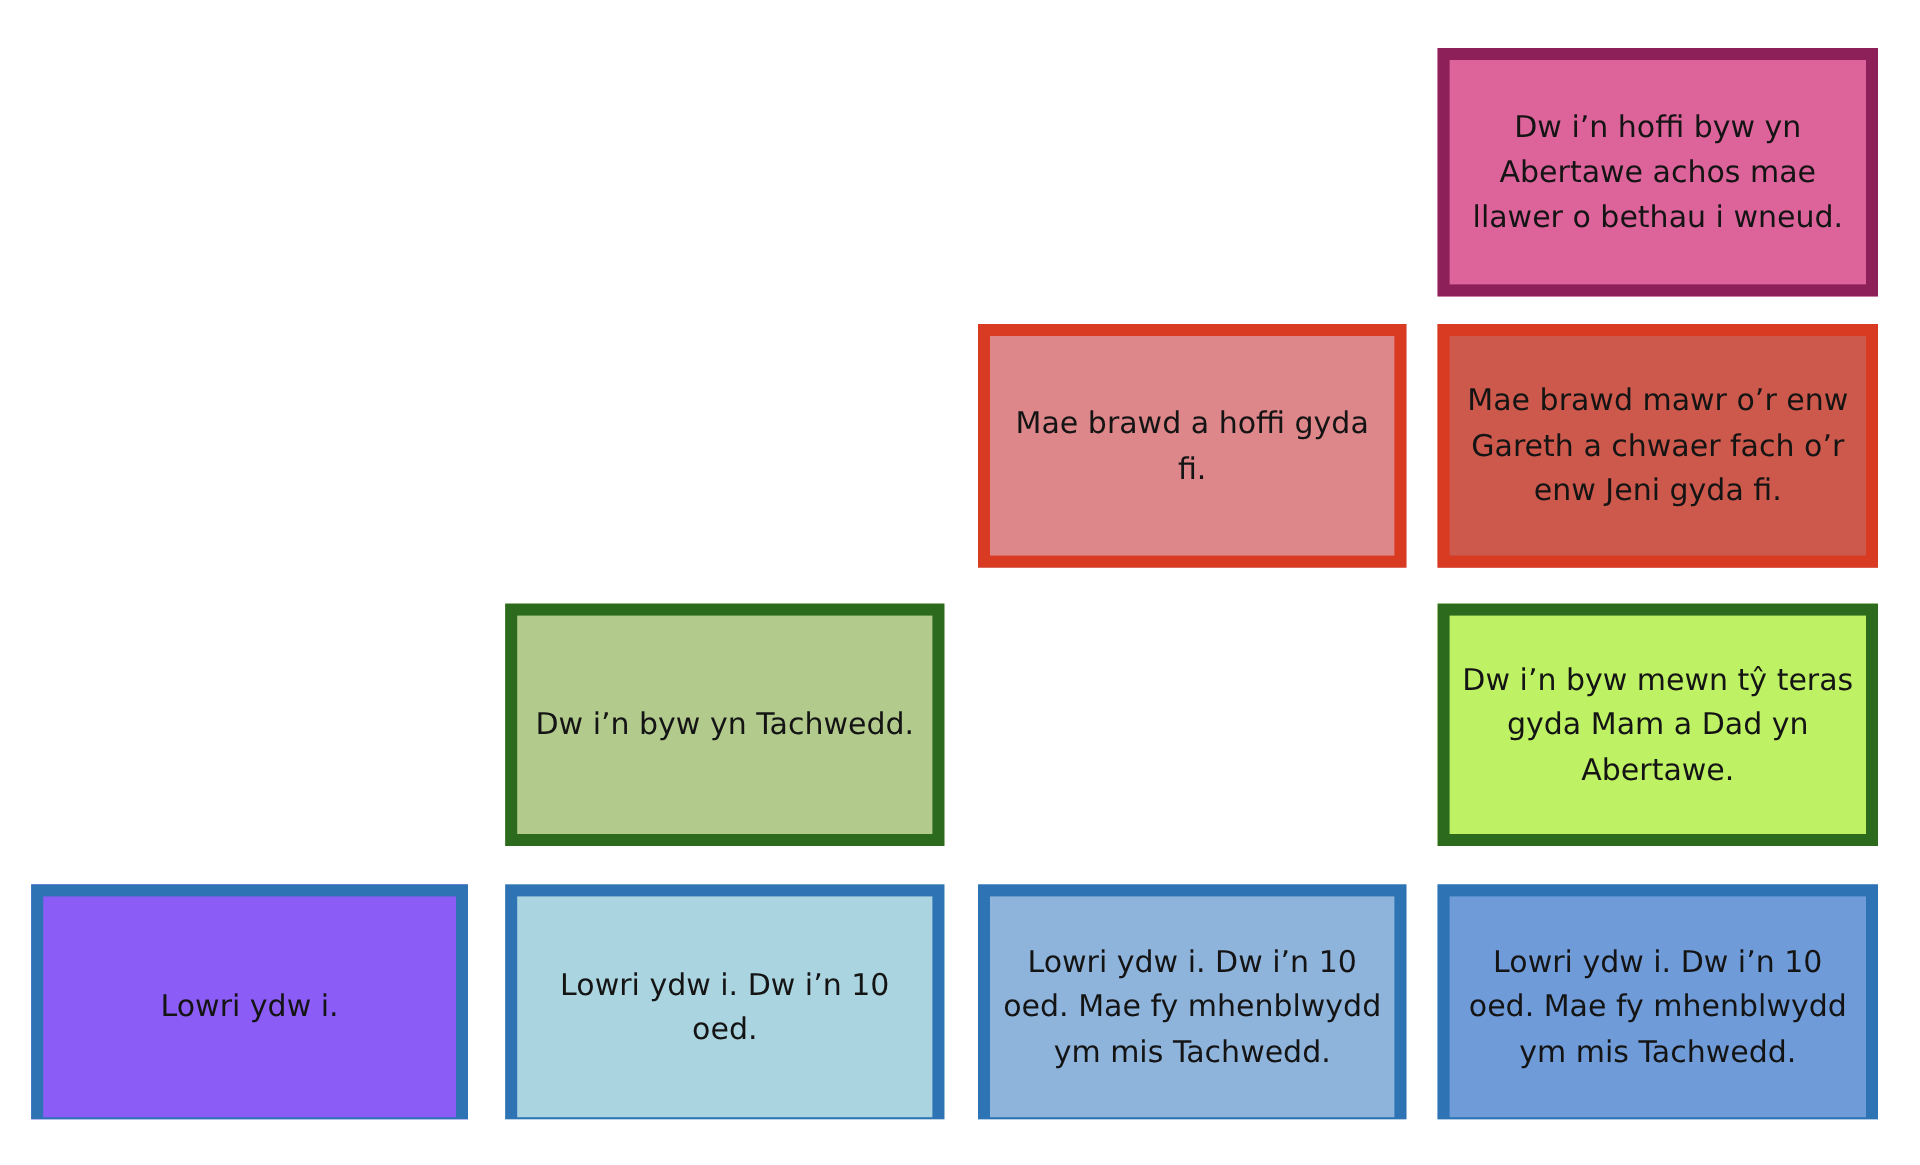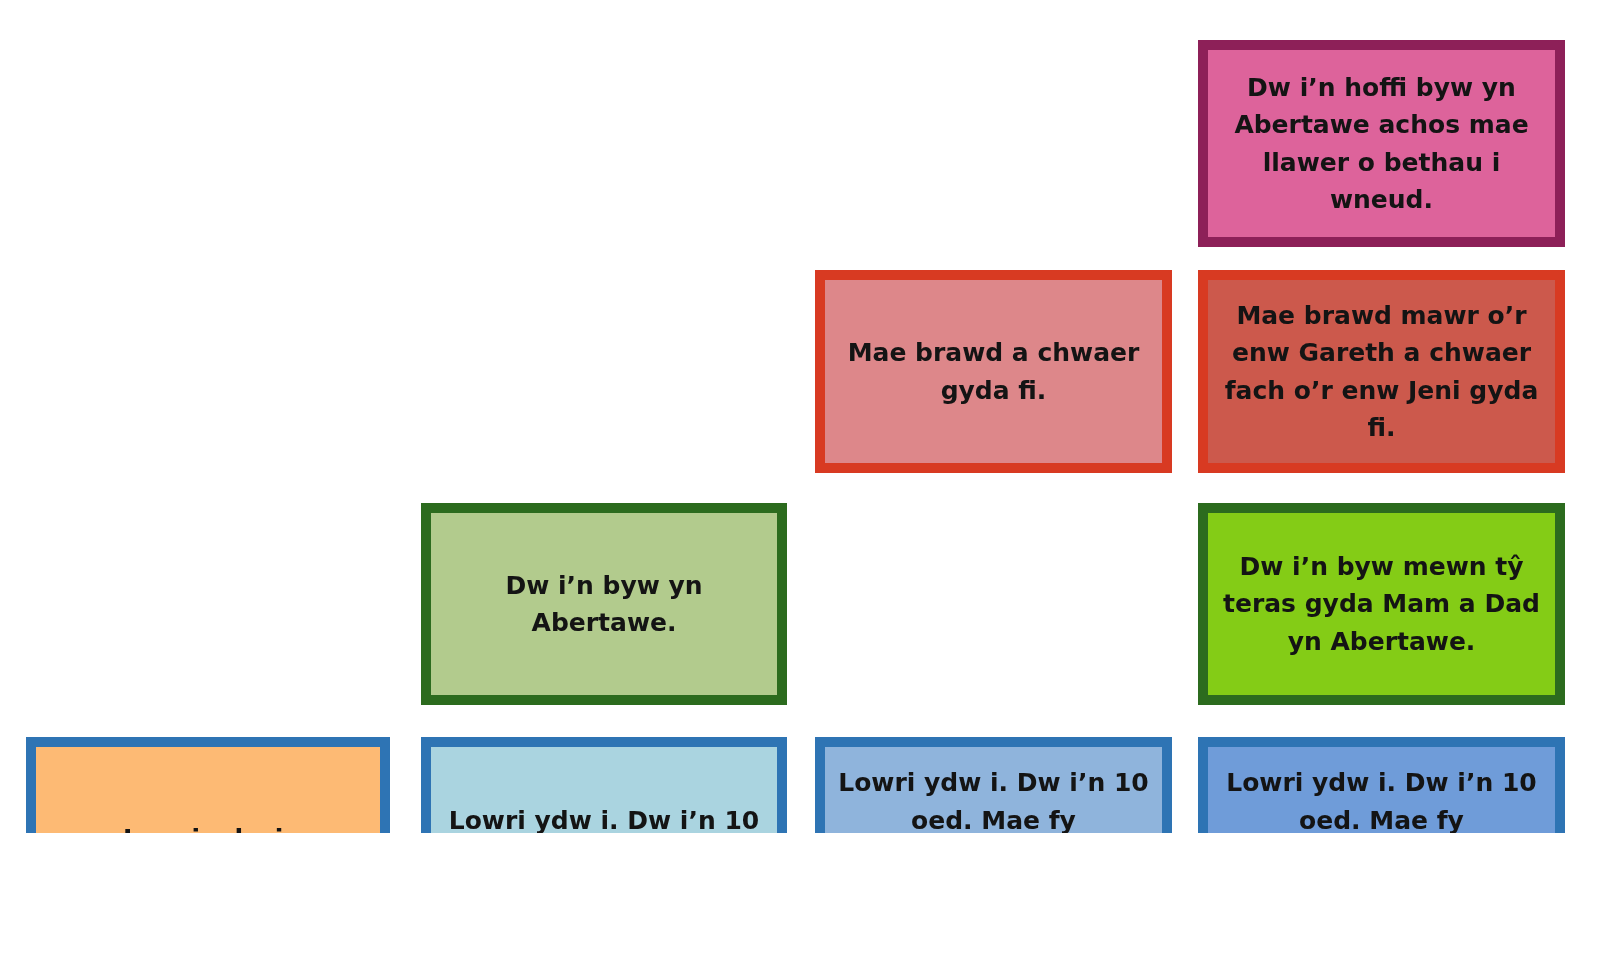"Dw i’n hoffi byw yn" .canvas { font-weight: bold -> none; height: 833px -> 933px }
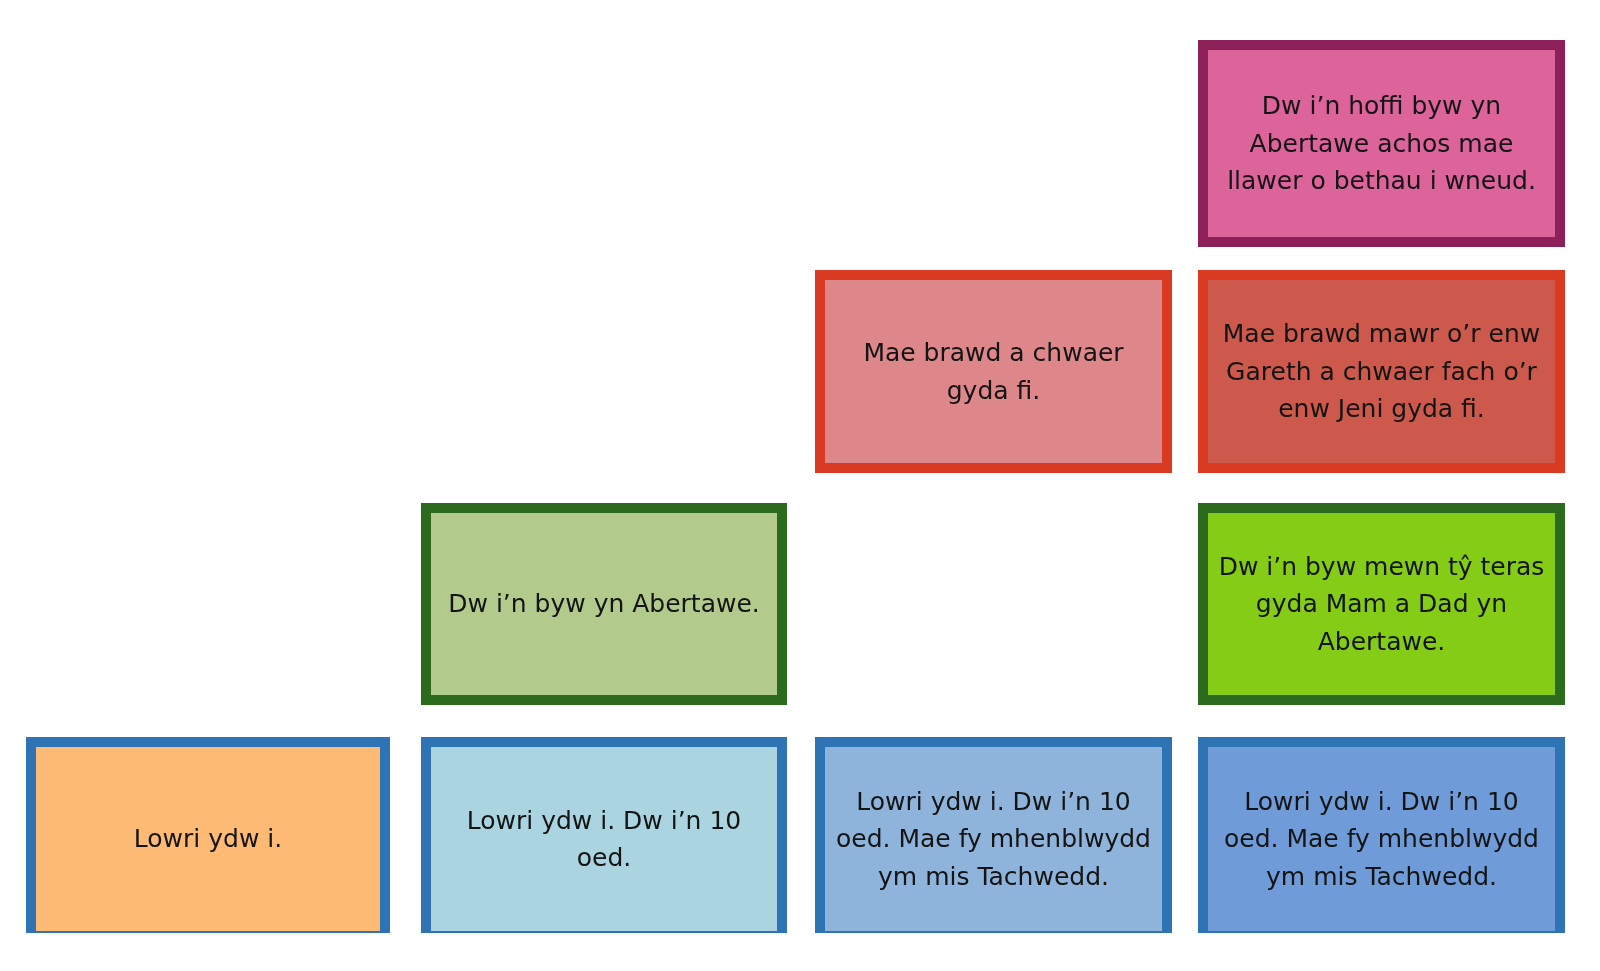"Mae brawd a chwaer gyda" span.txt { text: chwaer -> hoffi }
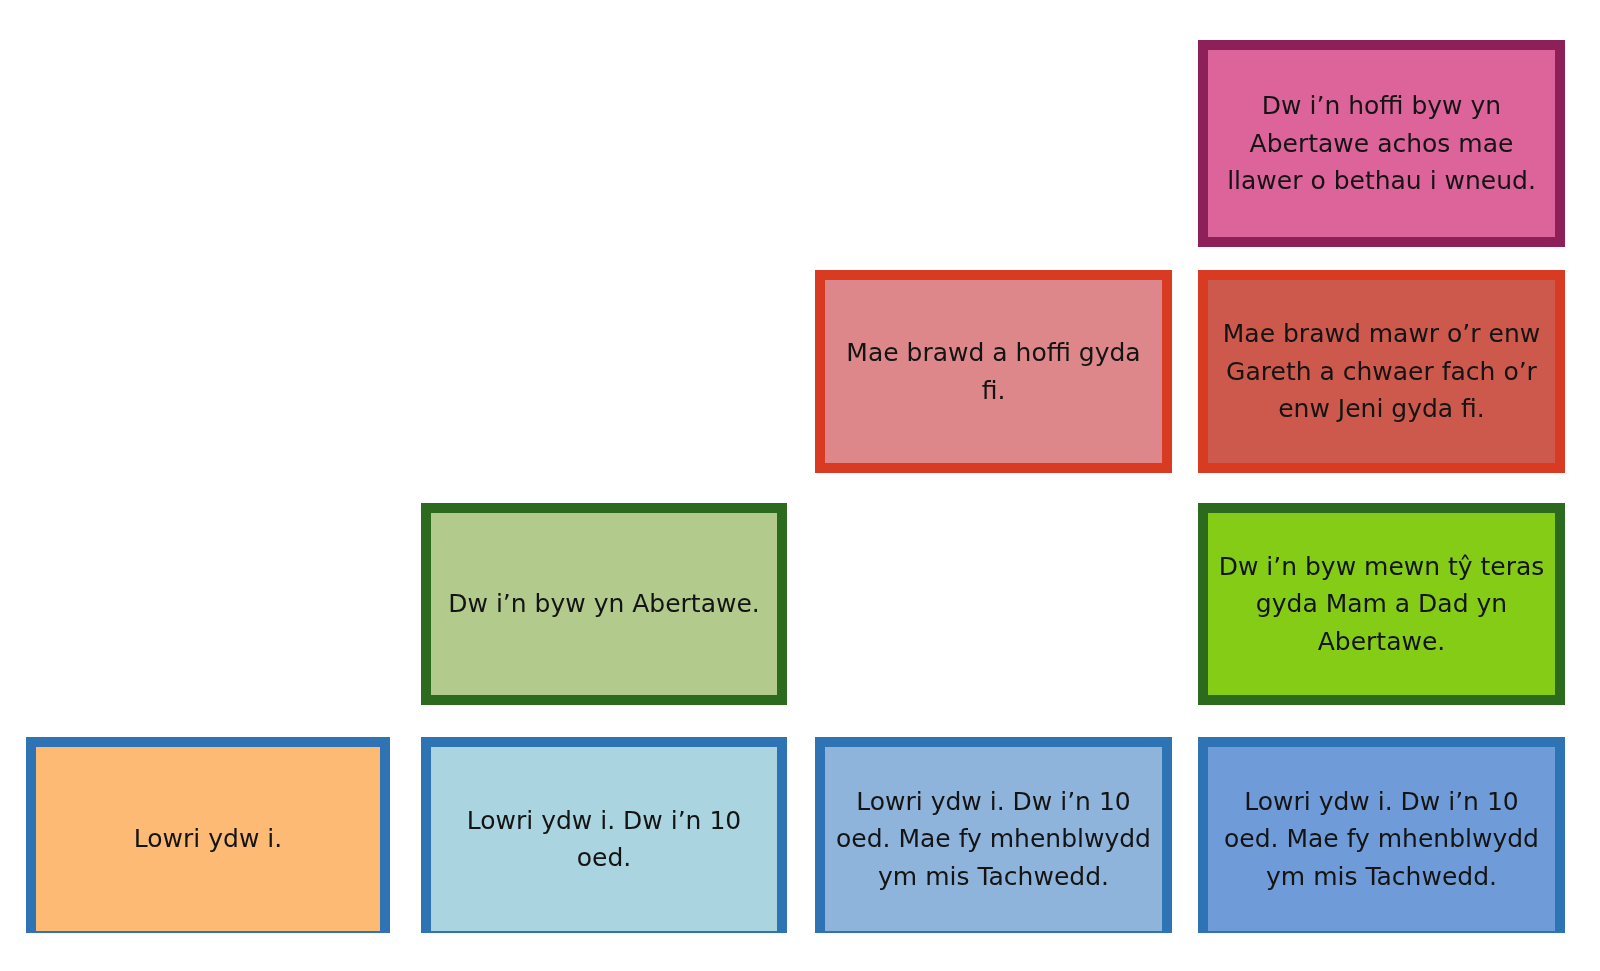"Dw i’n byw mewn tŷ" div.card { background: #84cc16 -> #bef264 }
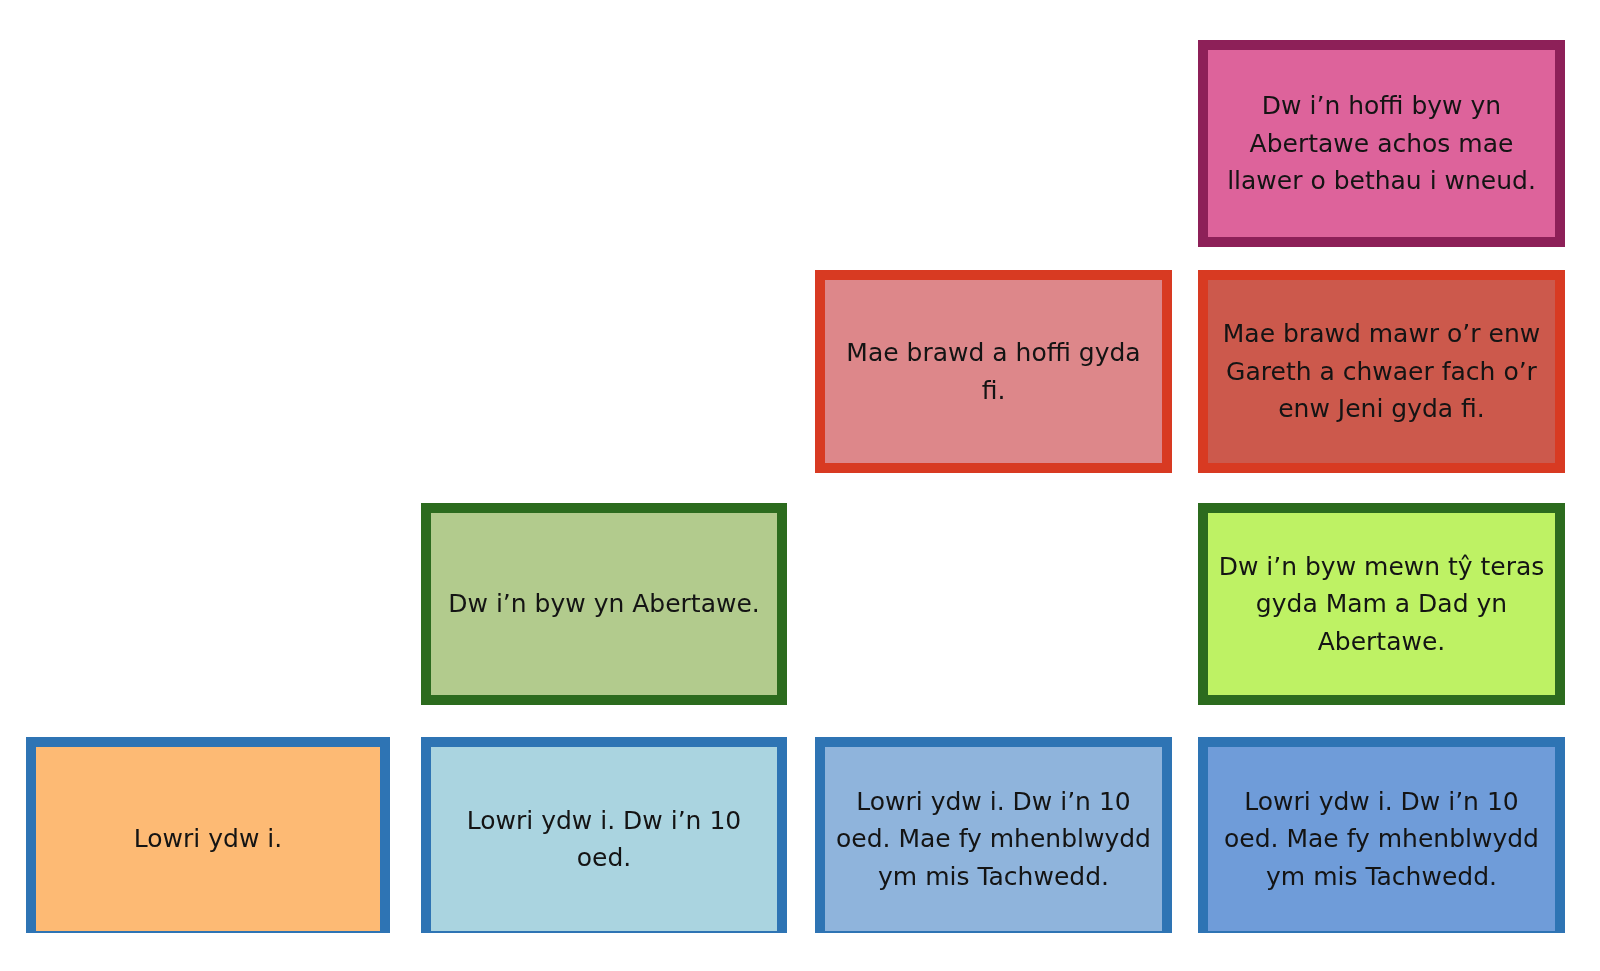"Dw i’n byw yn Abertawe." span.txt { text: Abertawe -> Tachwedd }
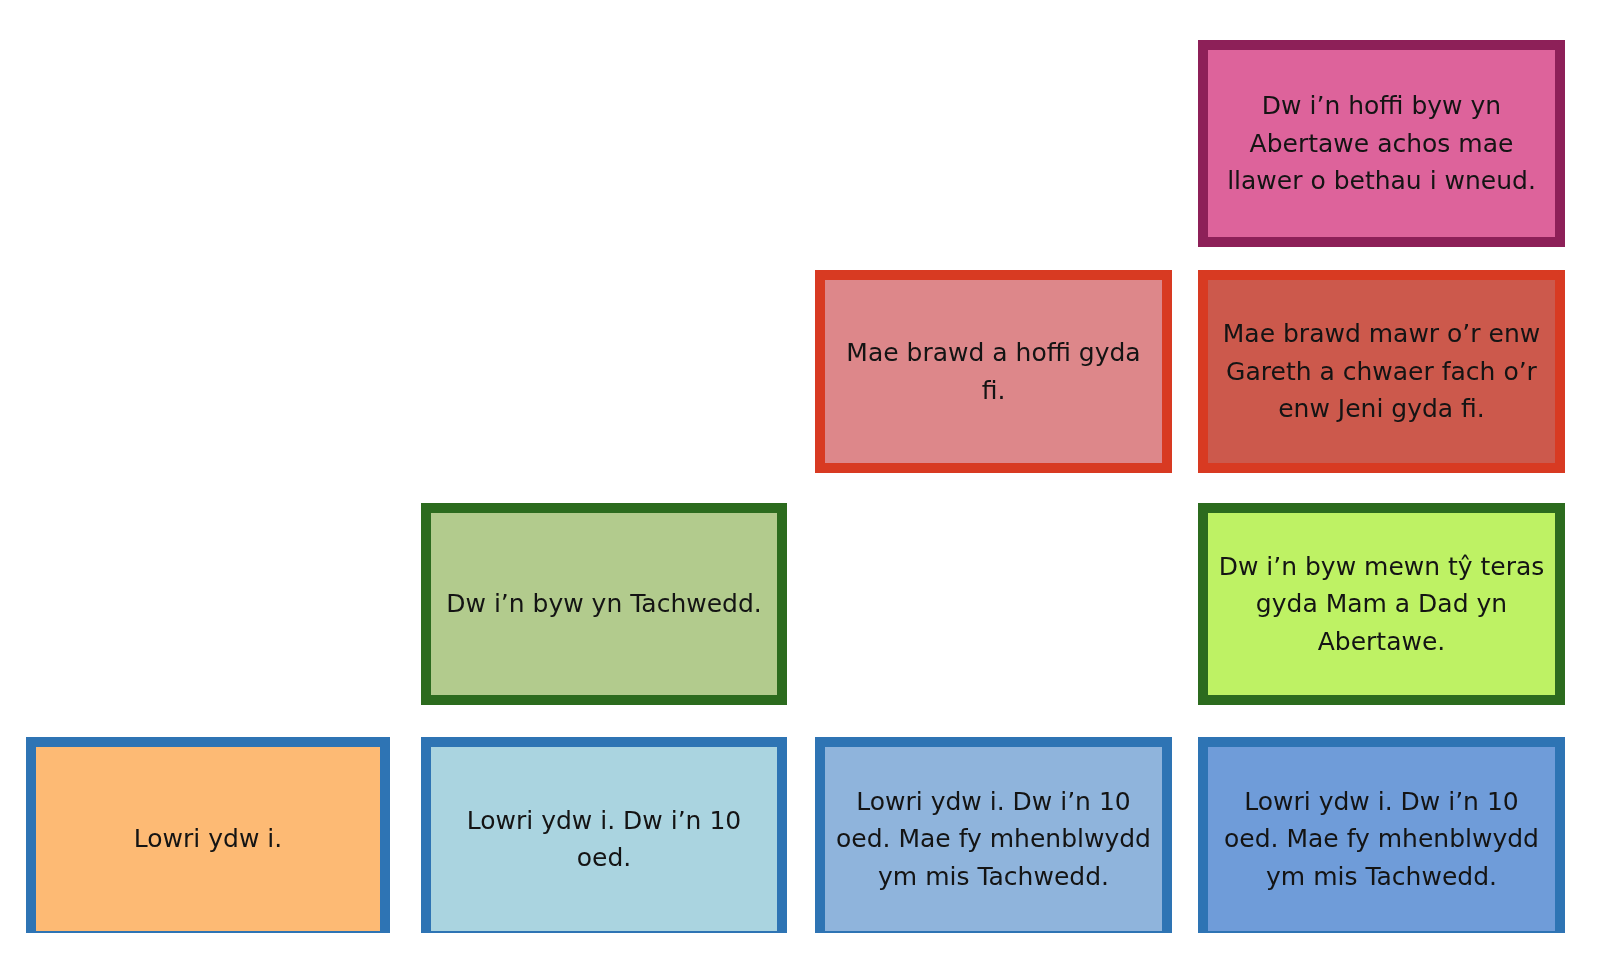"Lowri ydw i." div.card { background: #fdba74 -> #8b5cf6 }
